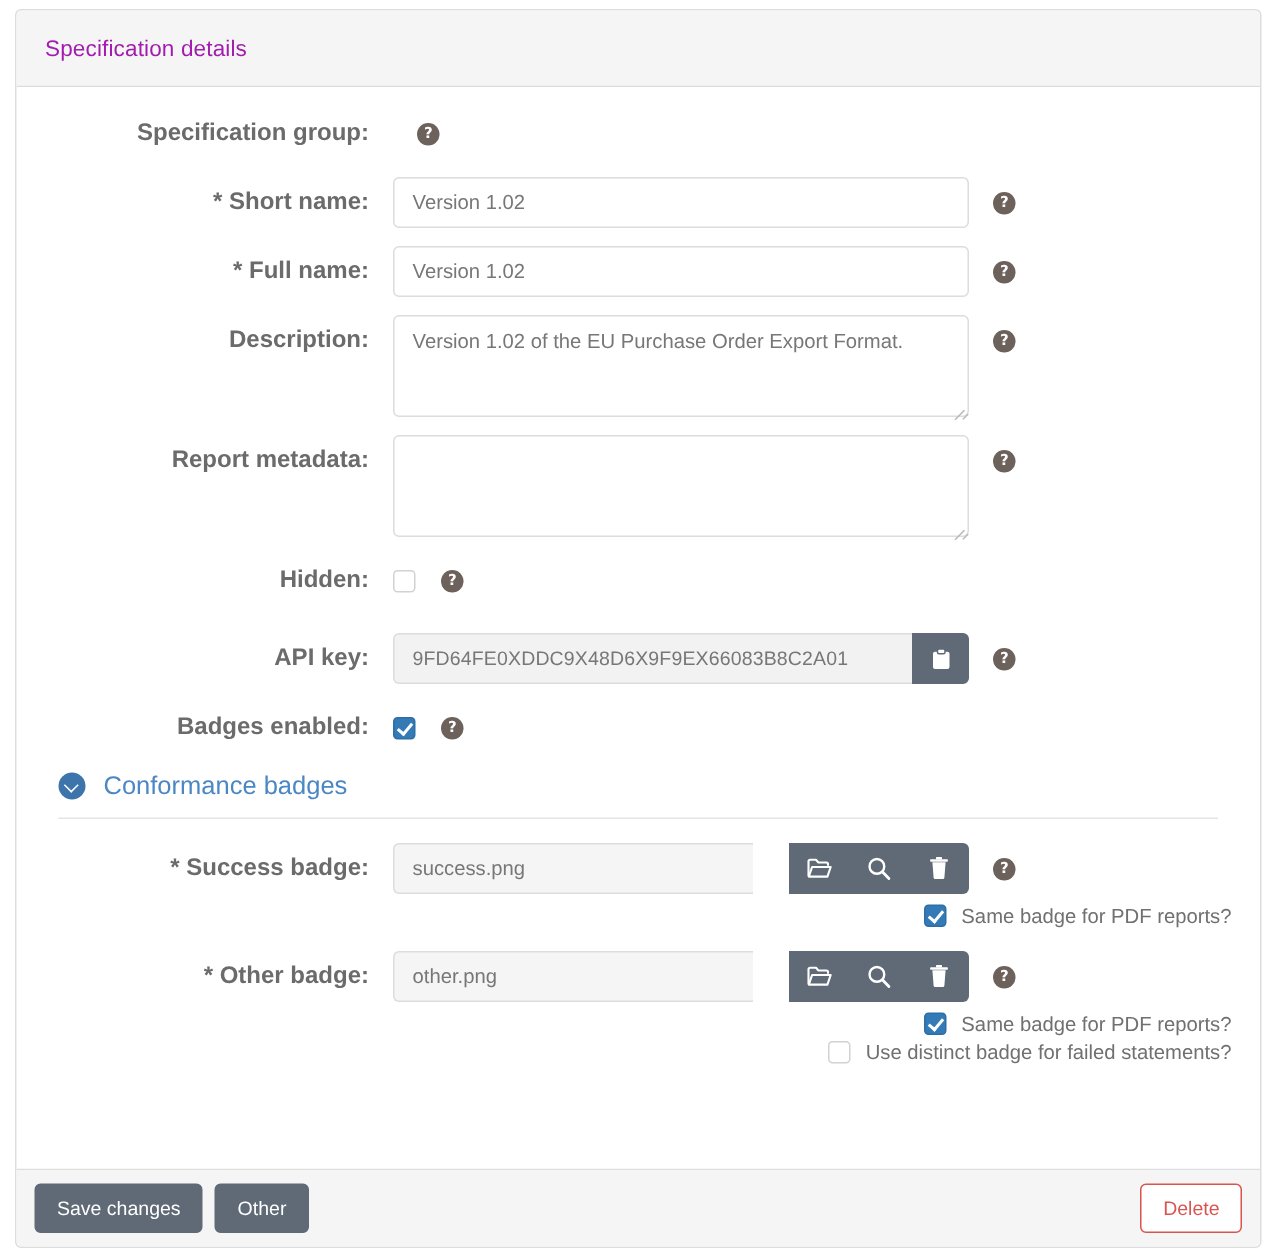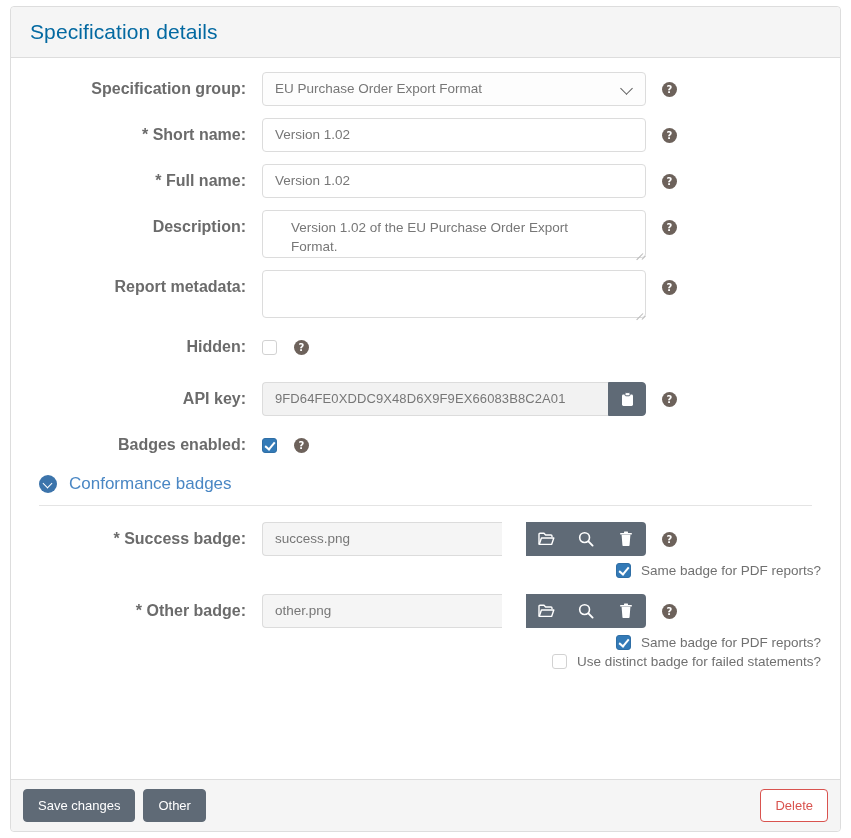"Specification details" .card-header-title { color: #0369a1 -> #a21caf; font-size: 21px -> 15px }
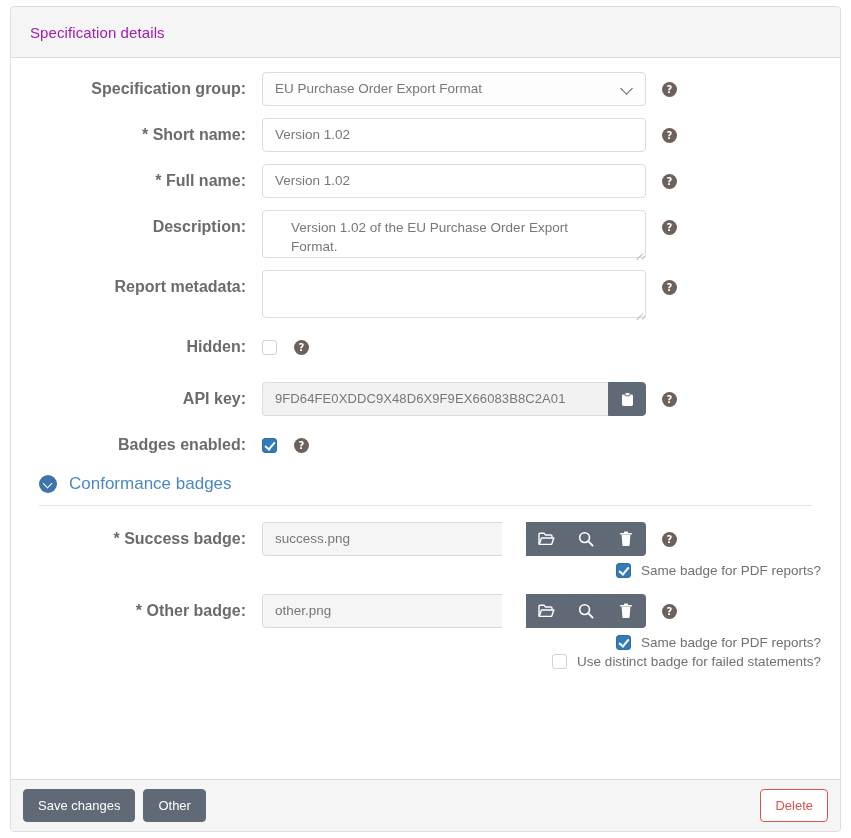"EU Purchase Order Export Format" div.ctrl { html: <div> <div>EU Purchase Order Export Format</div> <span></span> </div> -> none }
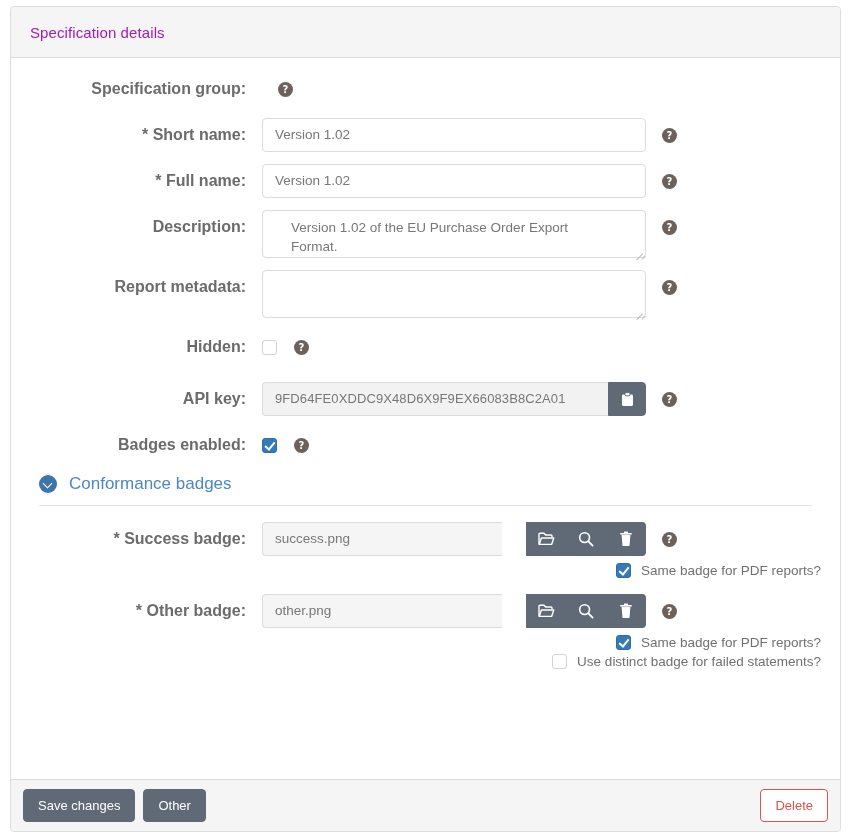"Version 1.02 of the EU" .ta { height: 48px -> 68px; padding: 7px 28px -> 7px 12px }
